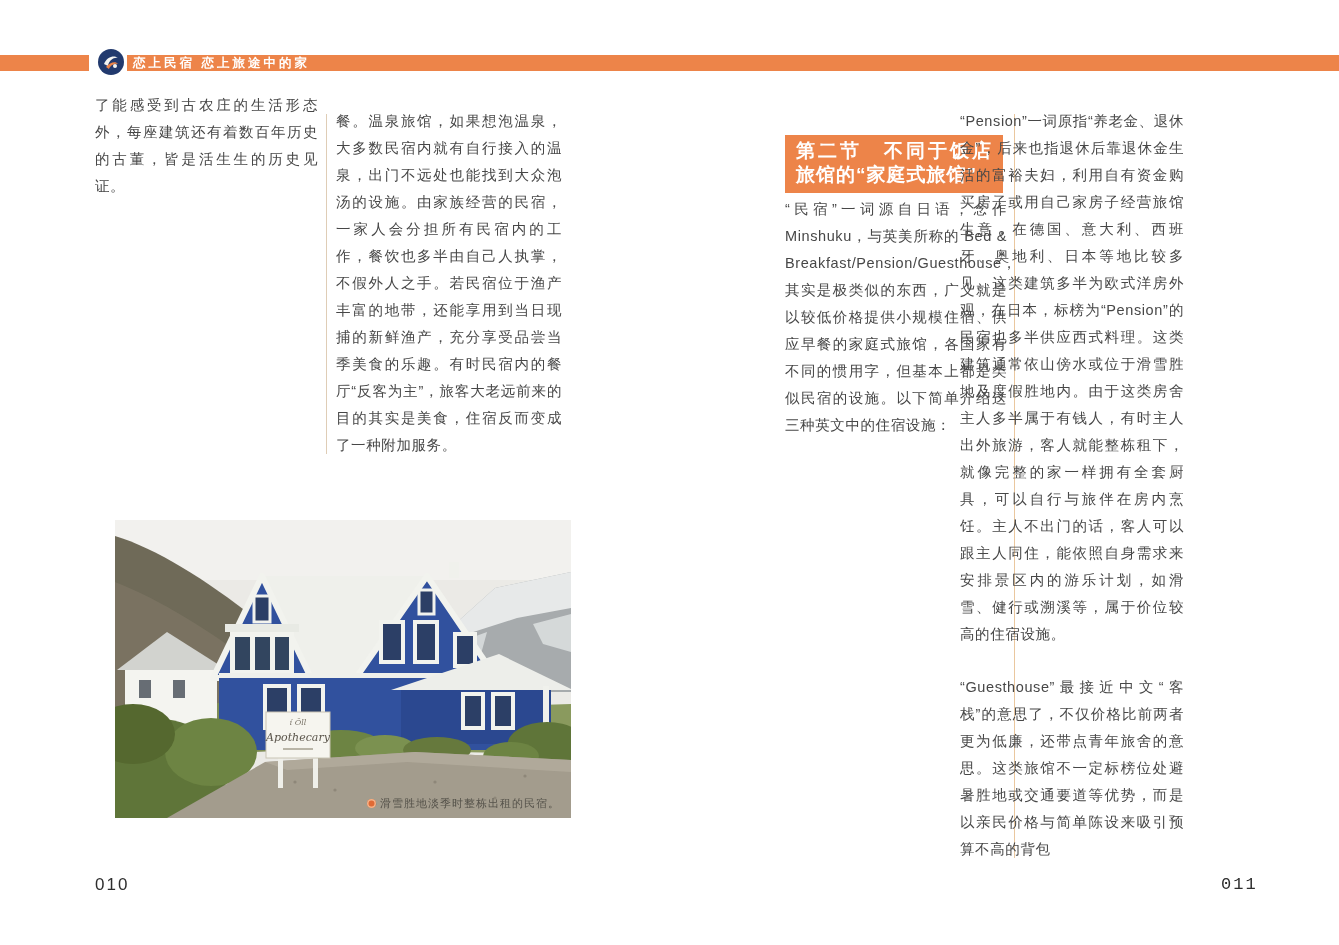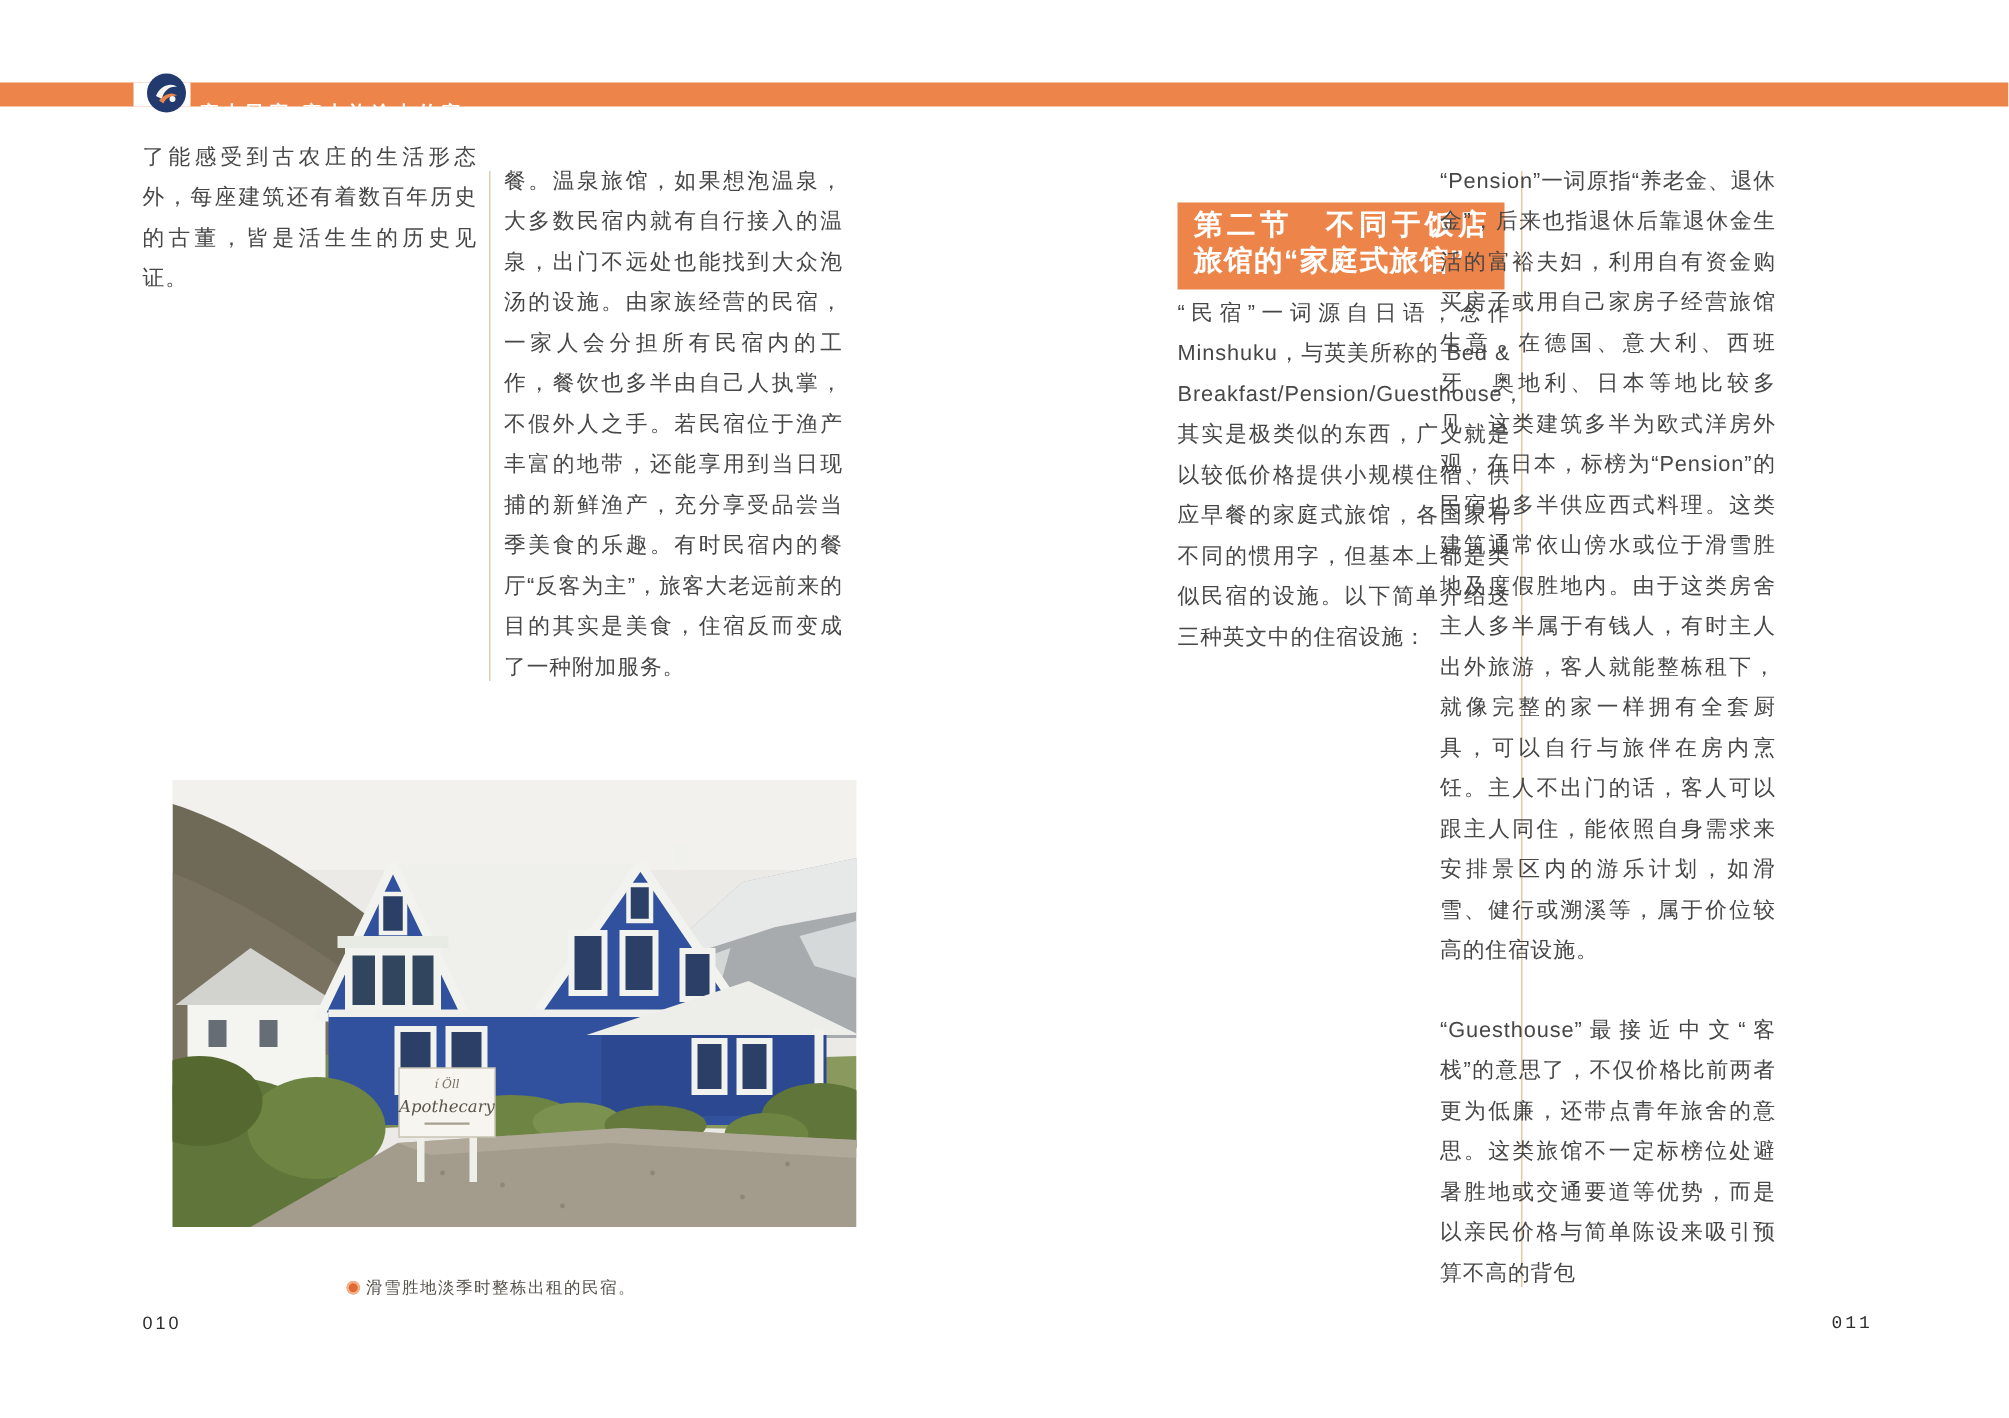"恋上民宿 恋上旅途中的家" .runhead { margin-top: 12px -> none }
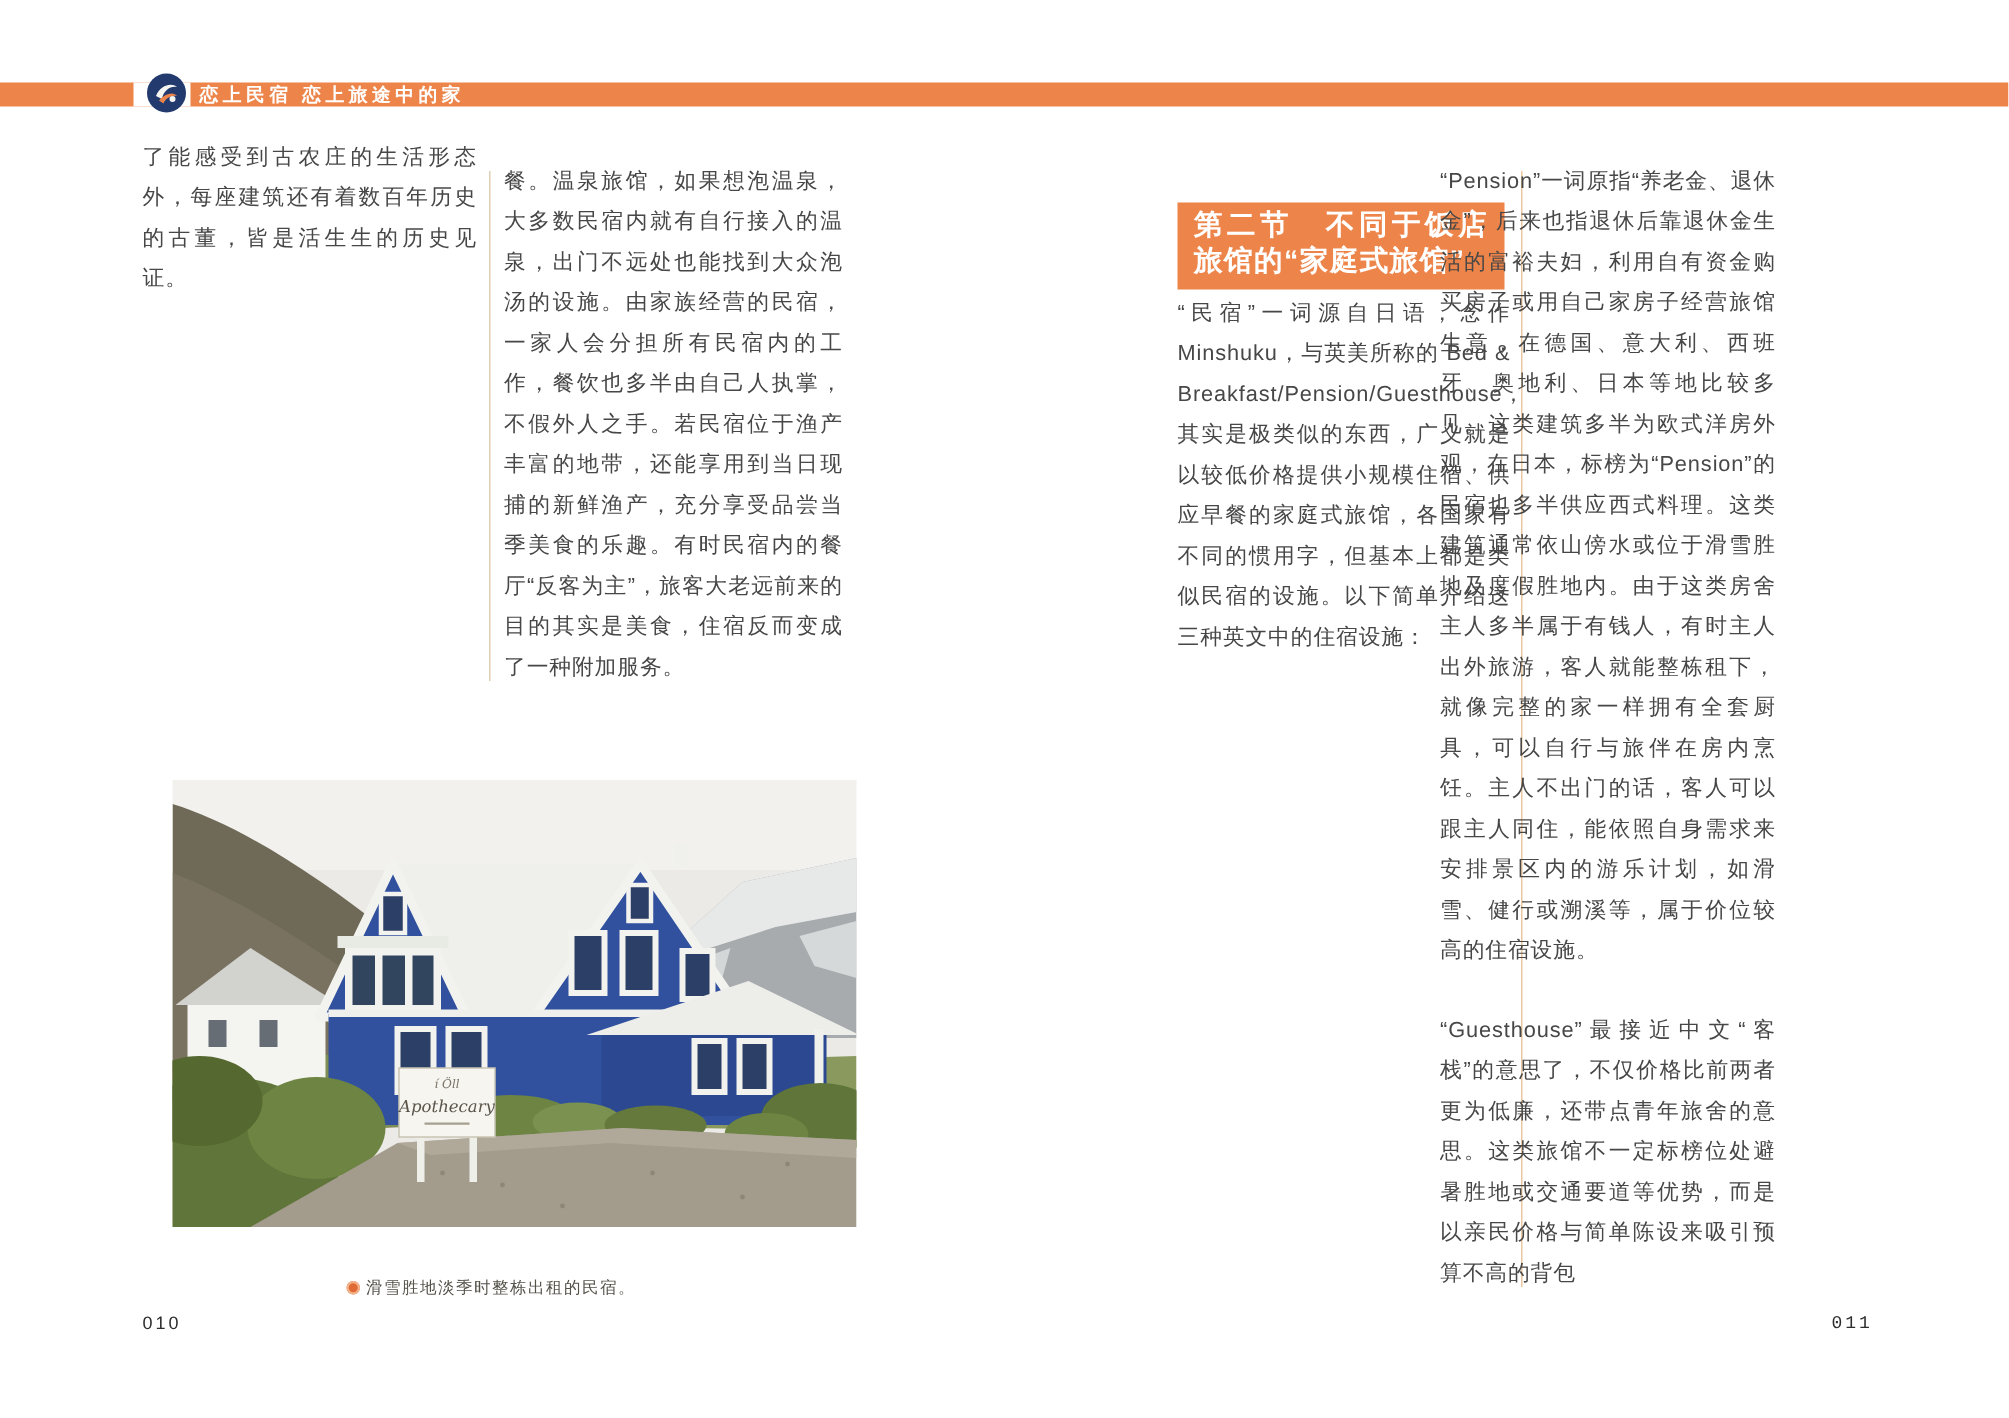"滑雪胜地淡季时整栋出租的民宿。" .caption { text-align: center -> right; top: 852px -> 796px }
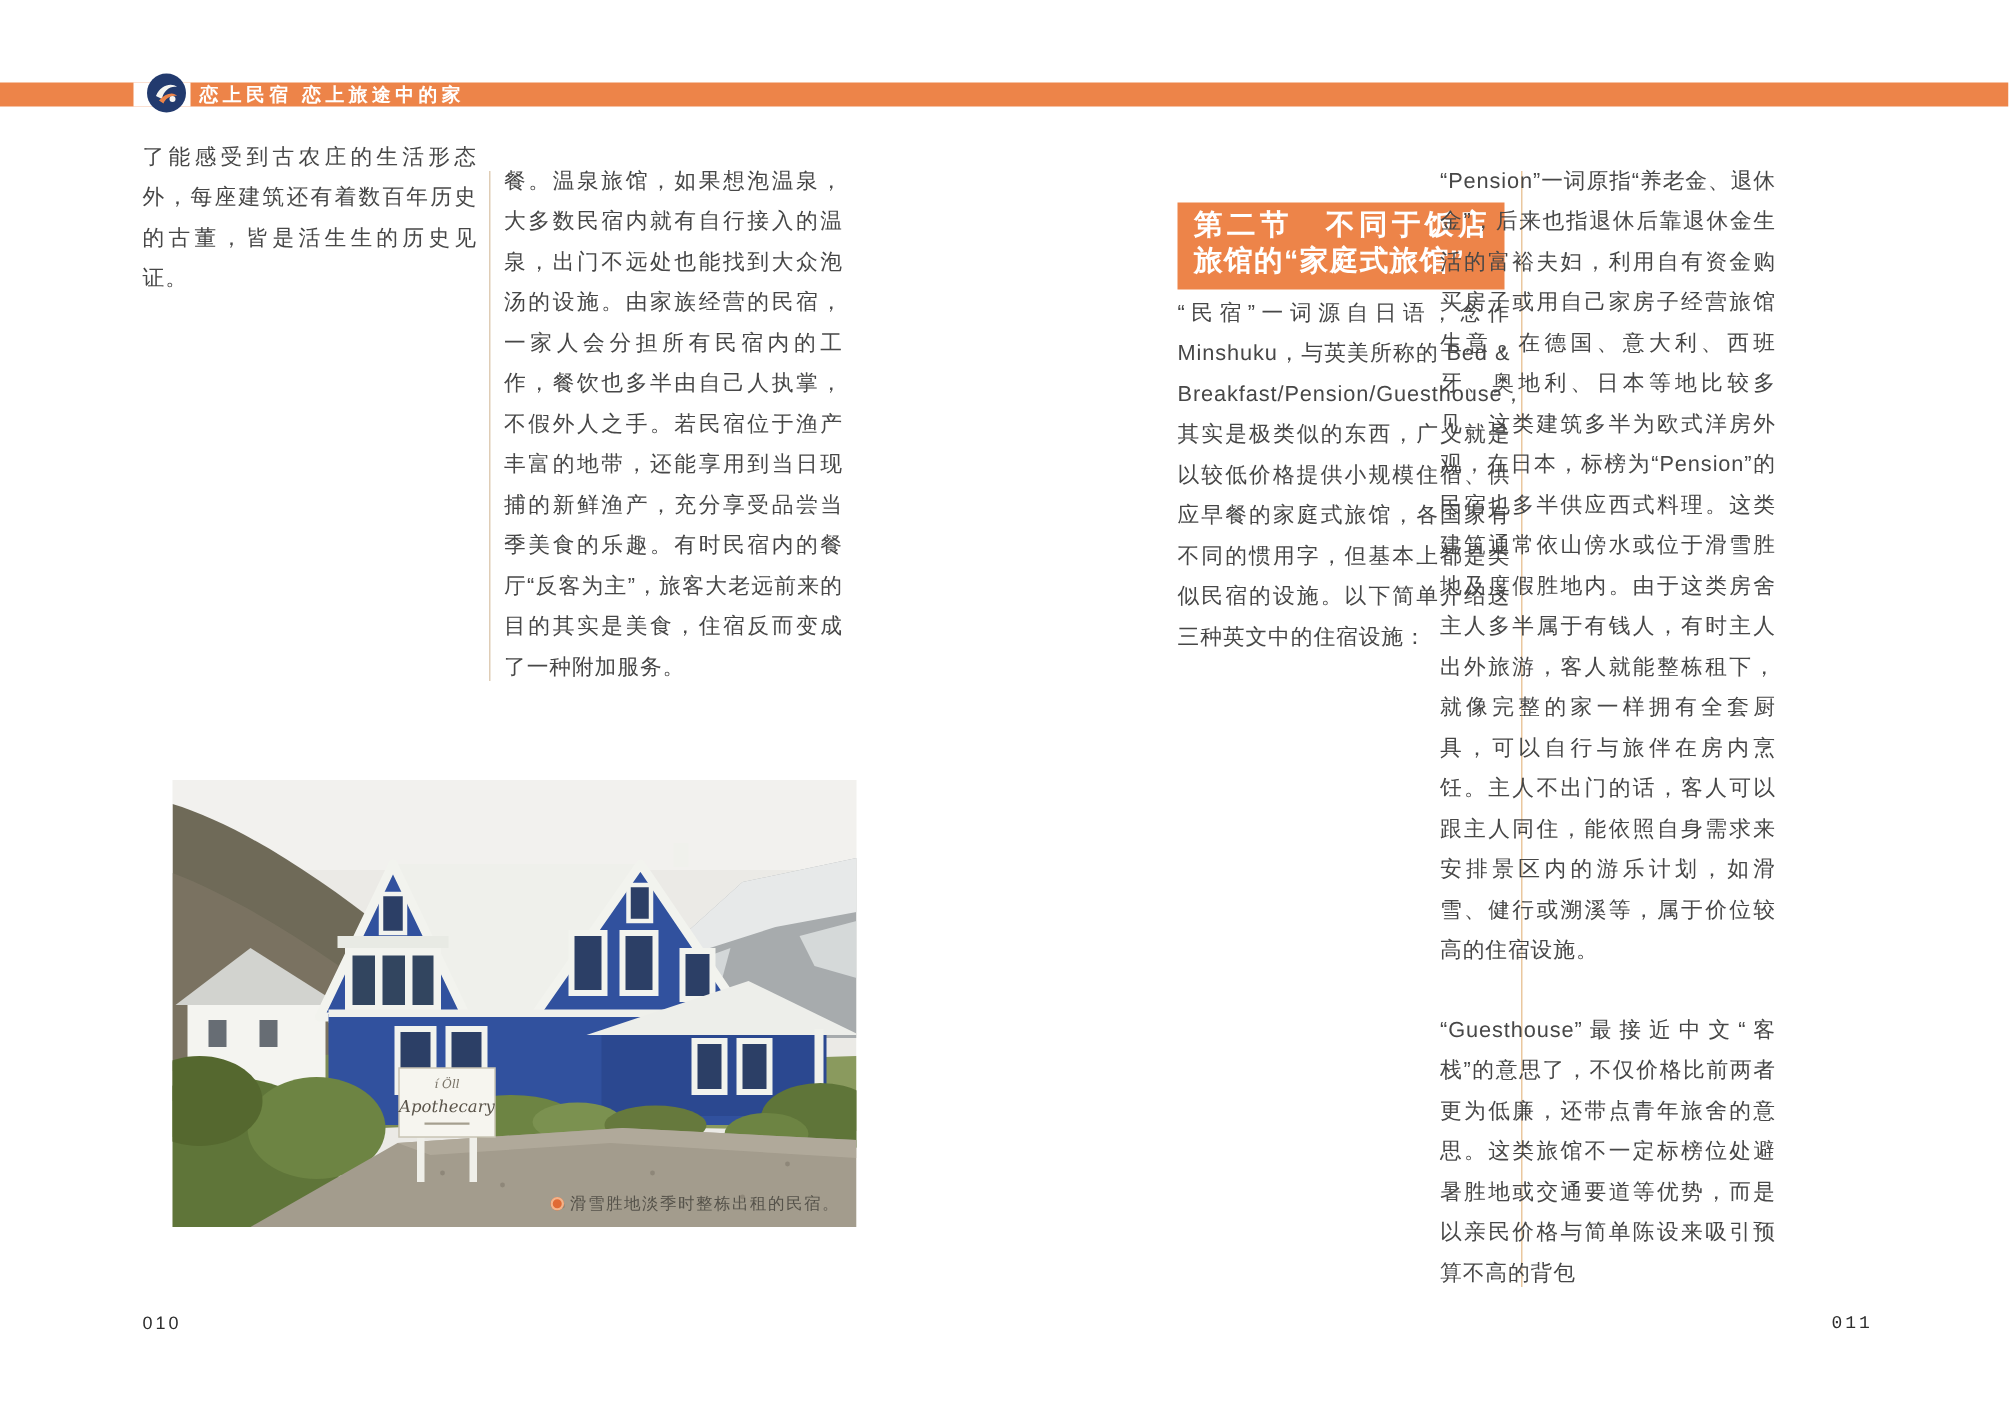"010" .pagenum { font-size: 12px -> 17px }
